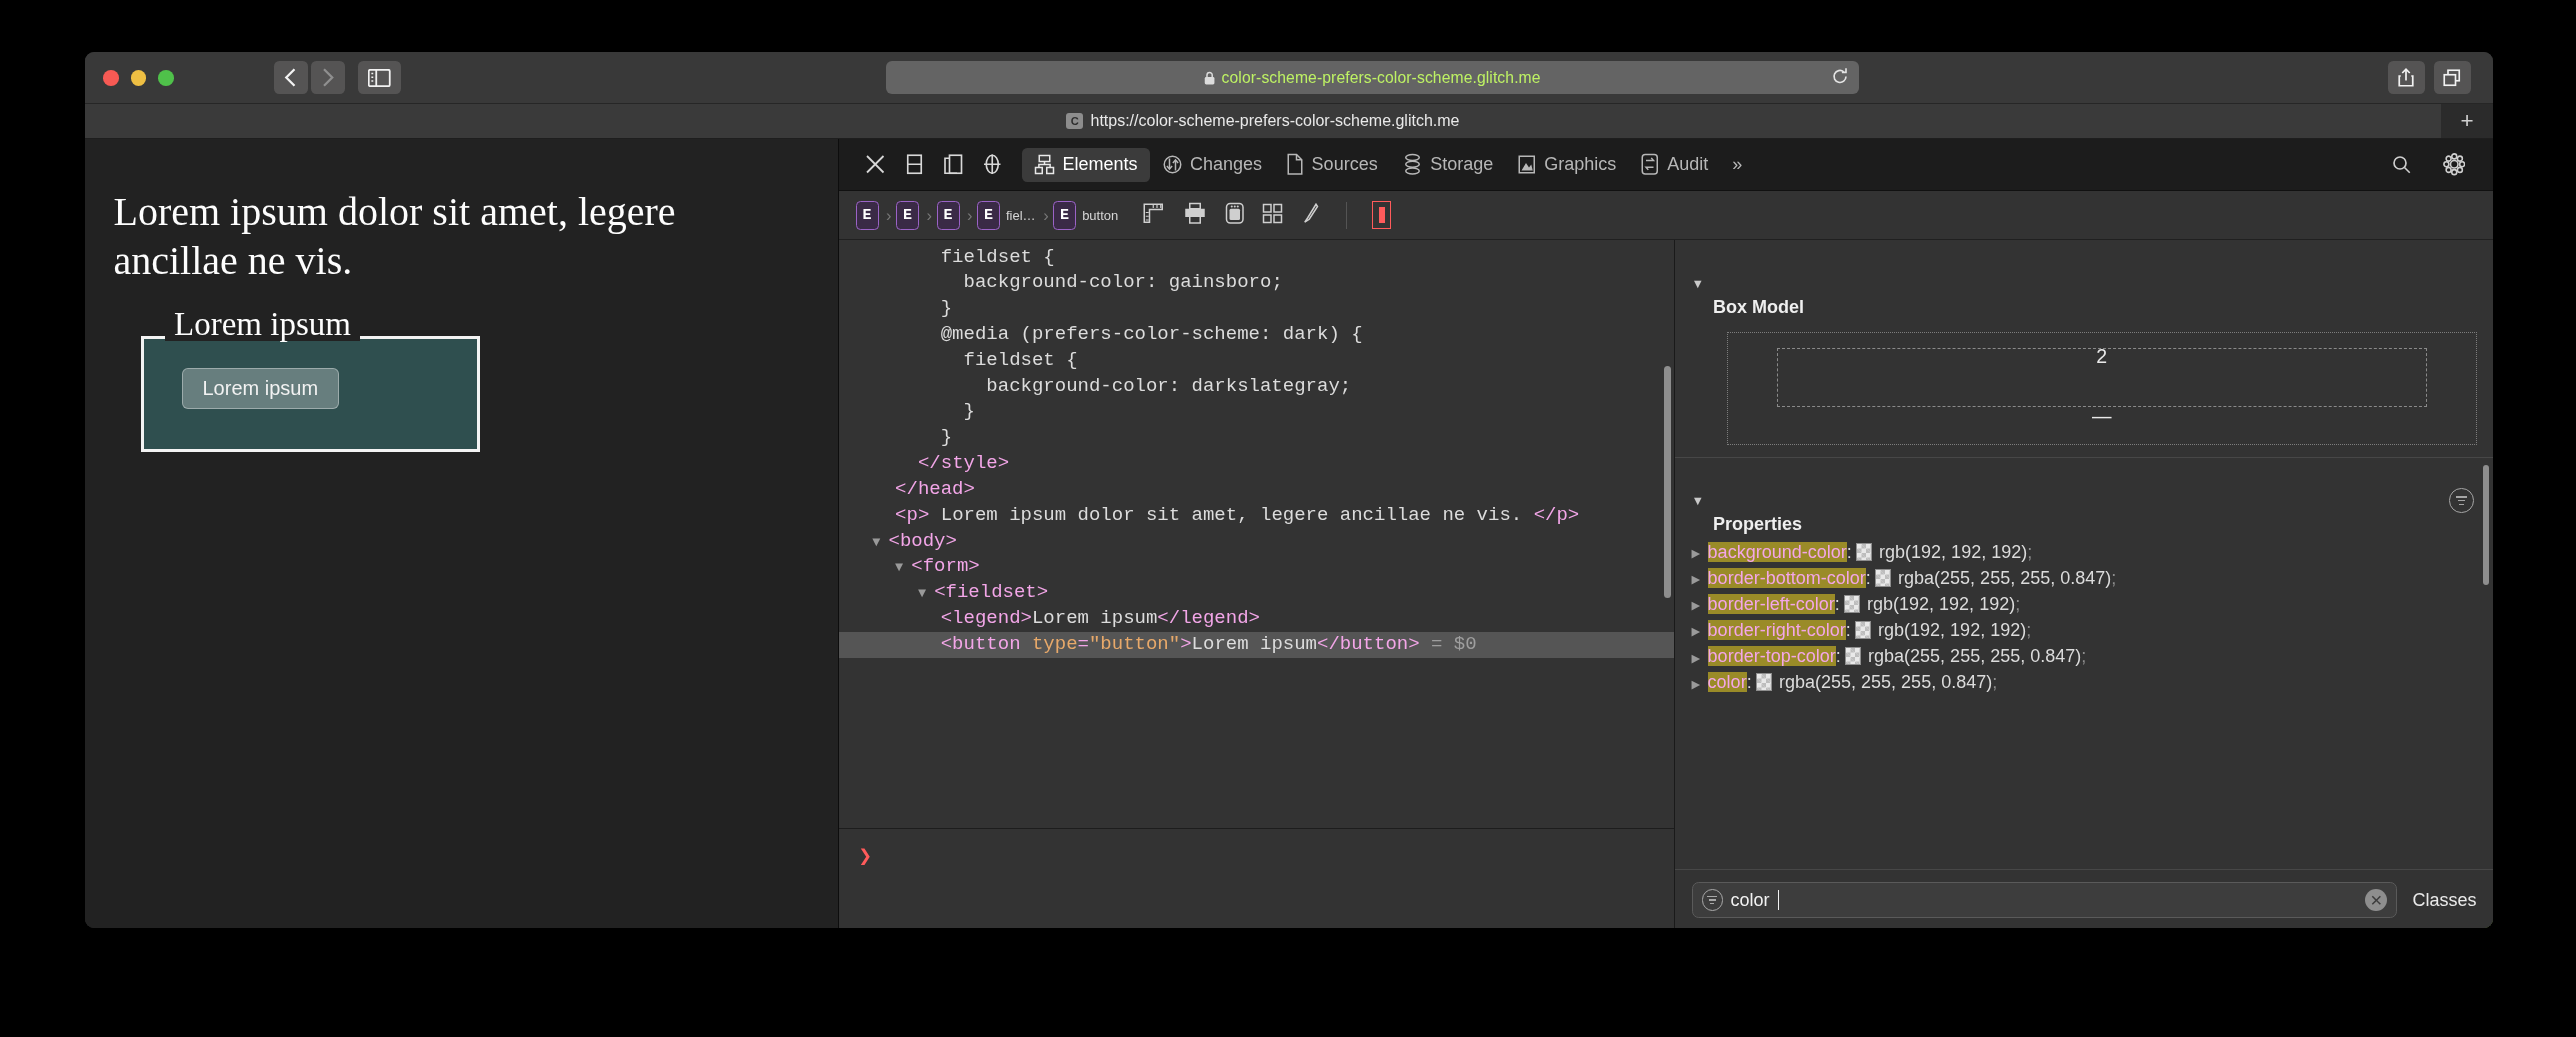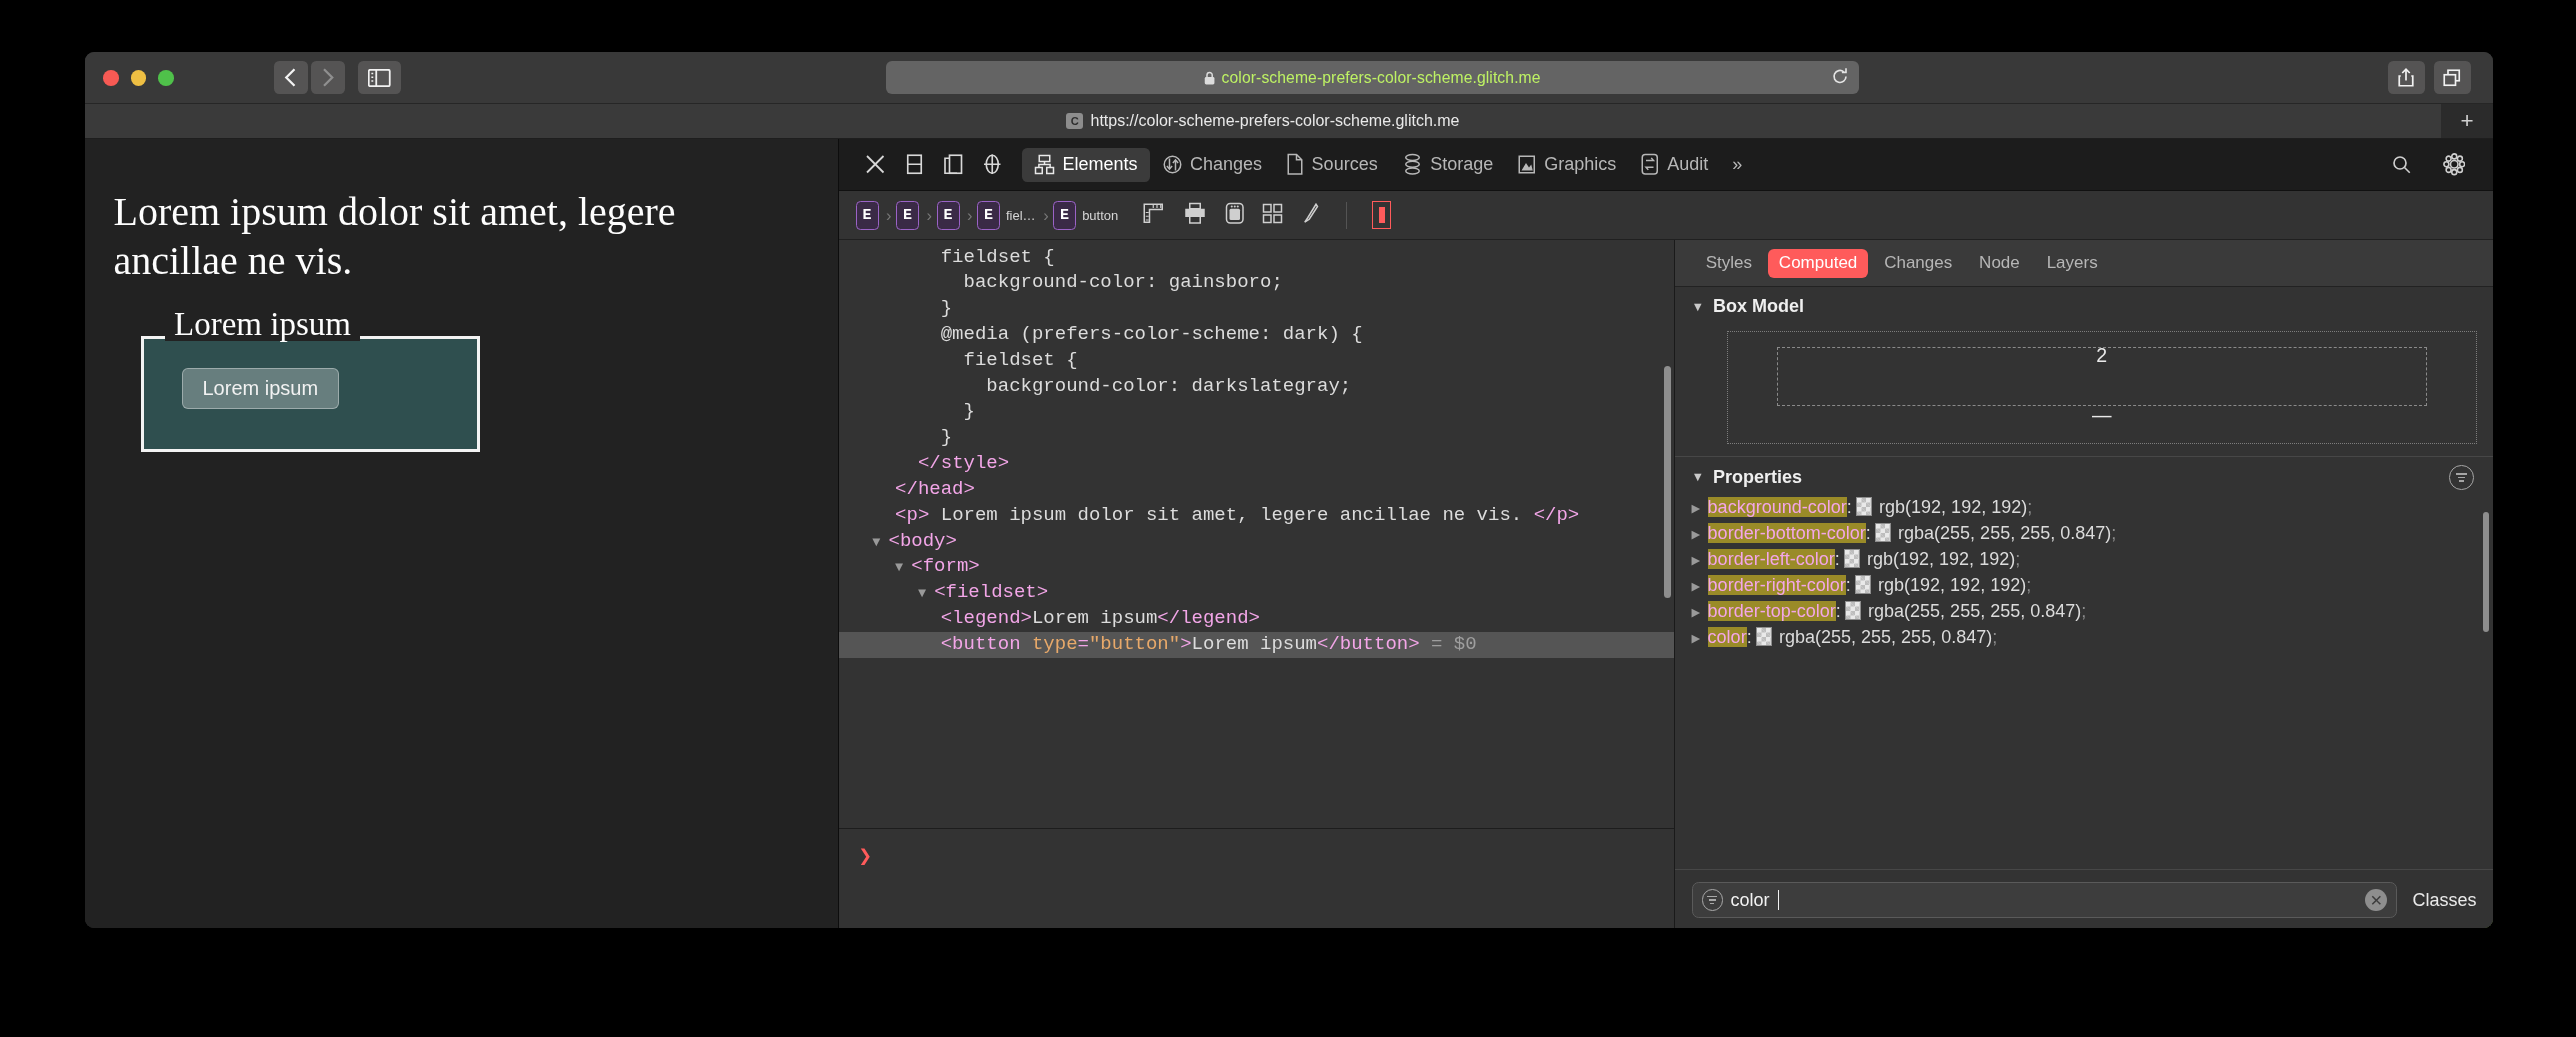"Styles" div.side-tabs { html: <div> <div>Styles</div> <div>Computed</div> <div>Changes</div> <div>Node</div> <div>Layers</div> </div> -> none }
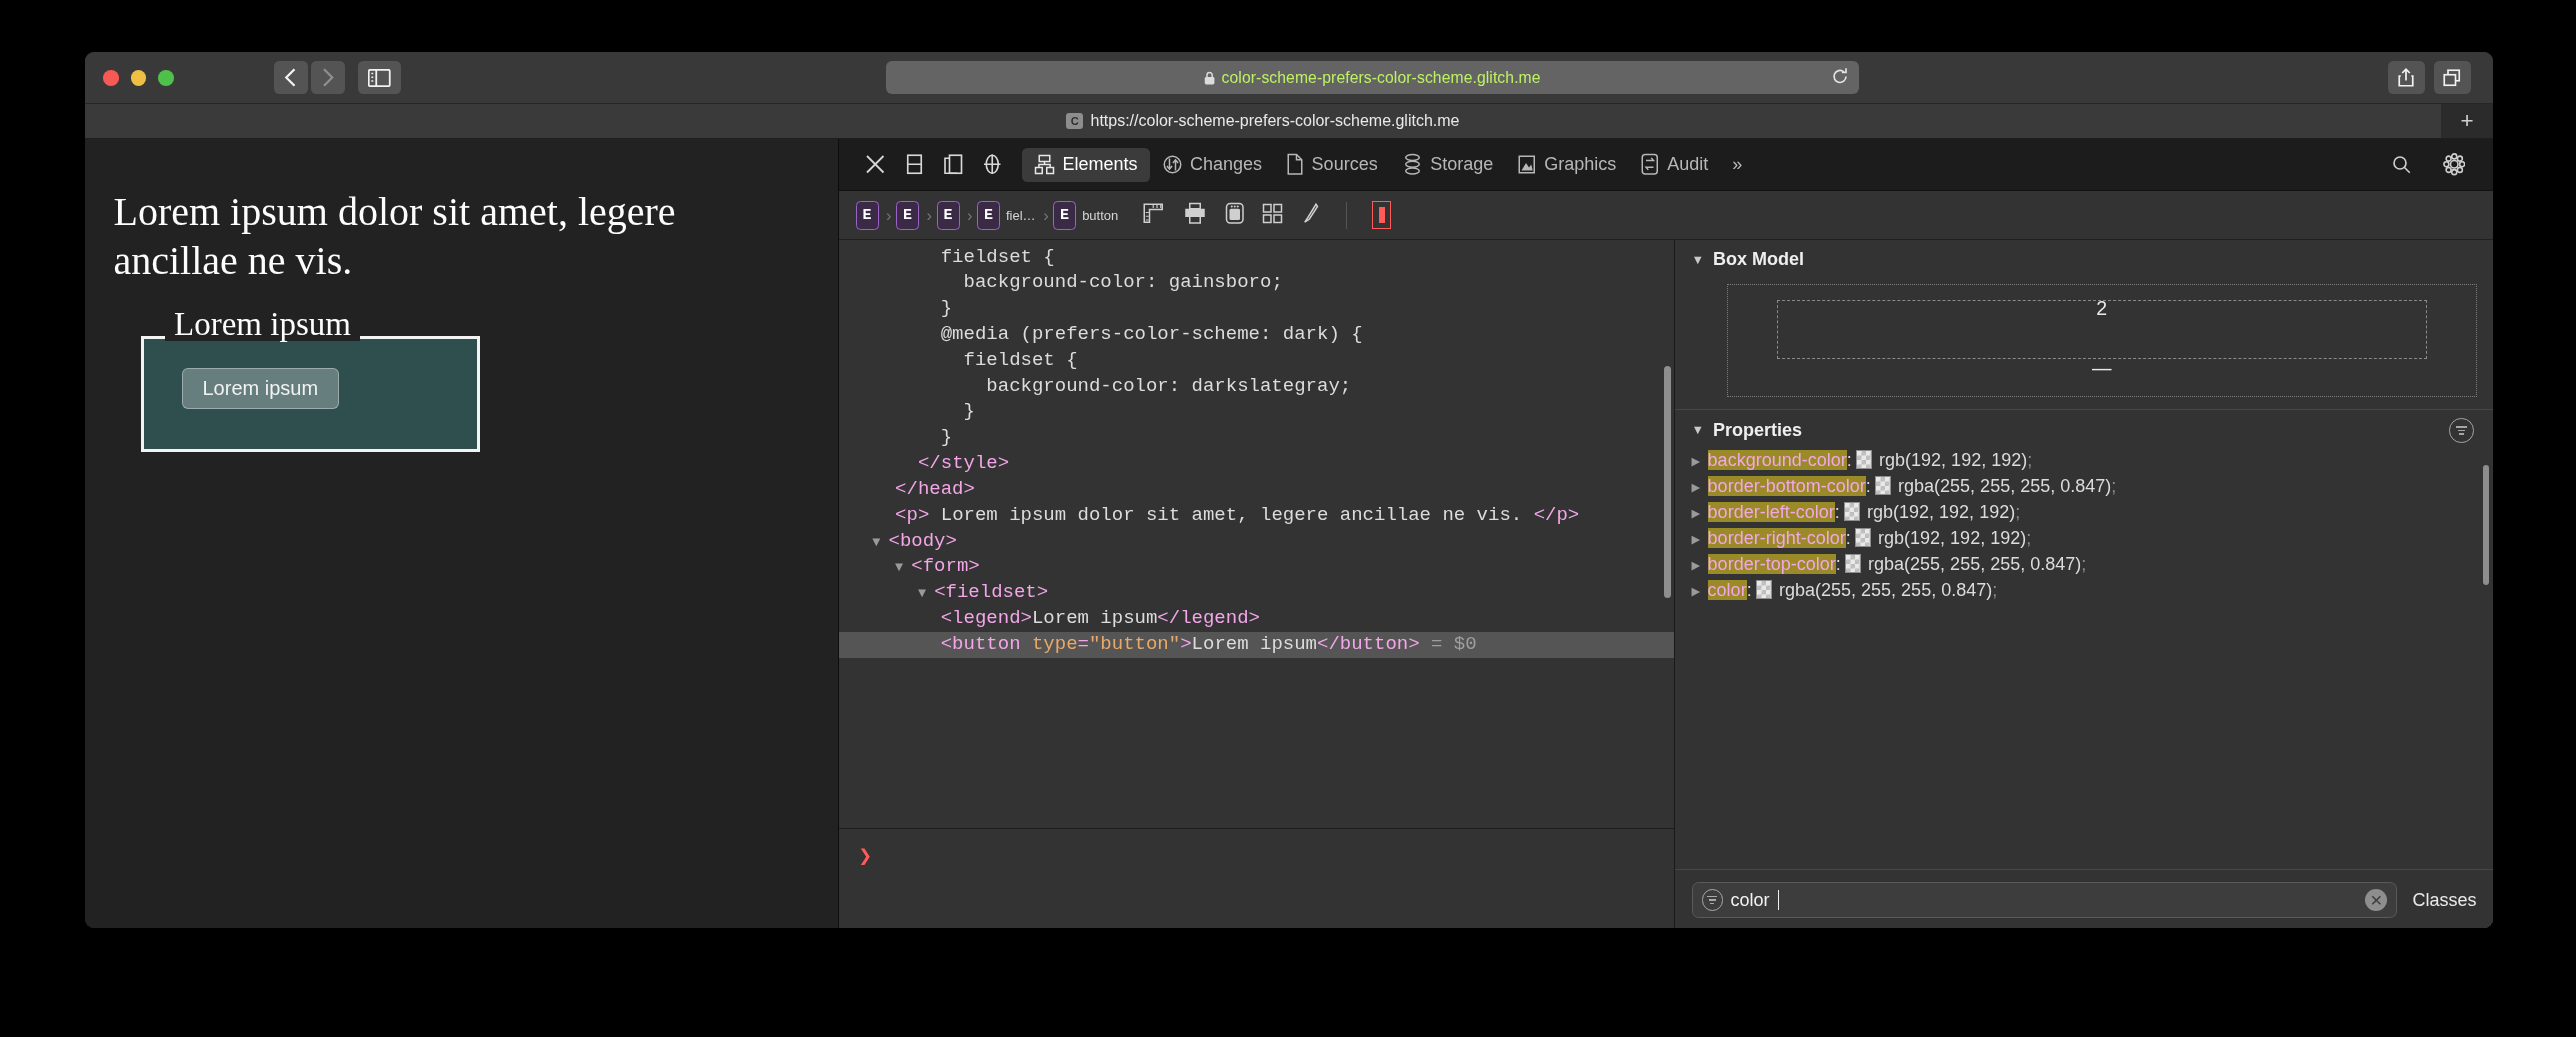"Box Model" .sec-title { margin-top: none -> 48px }
